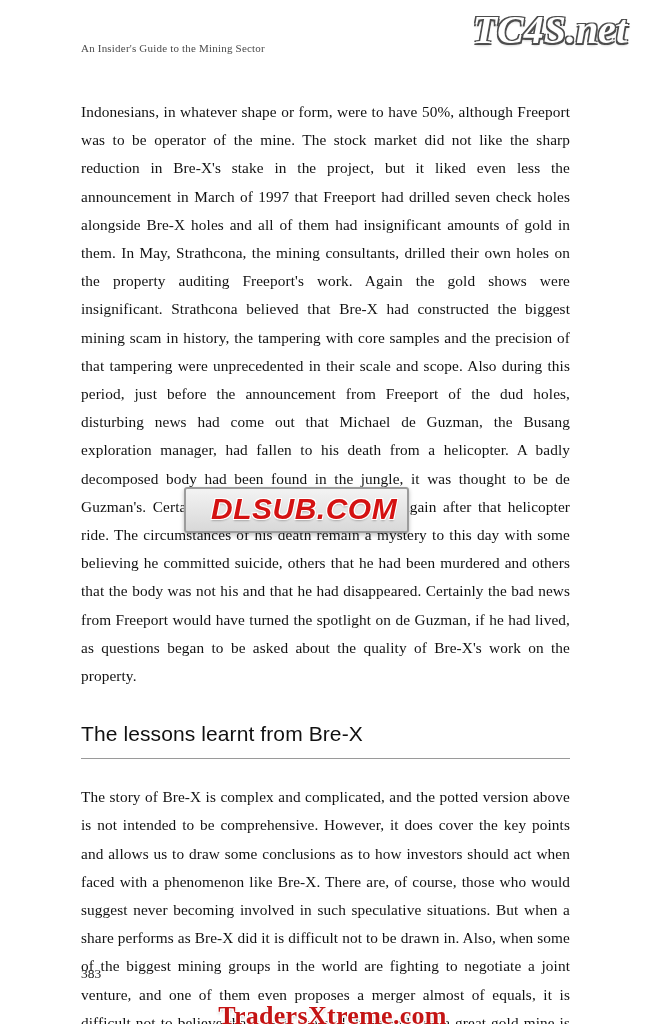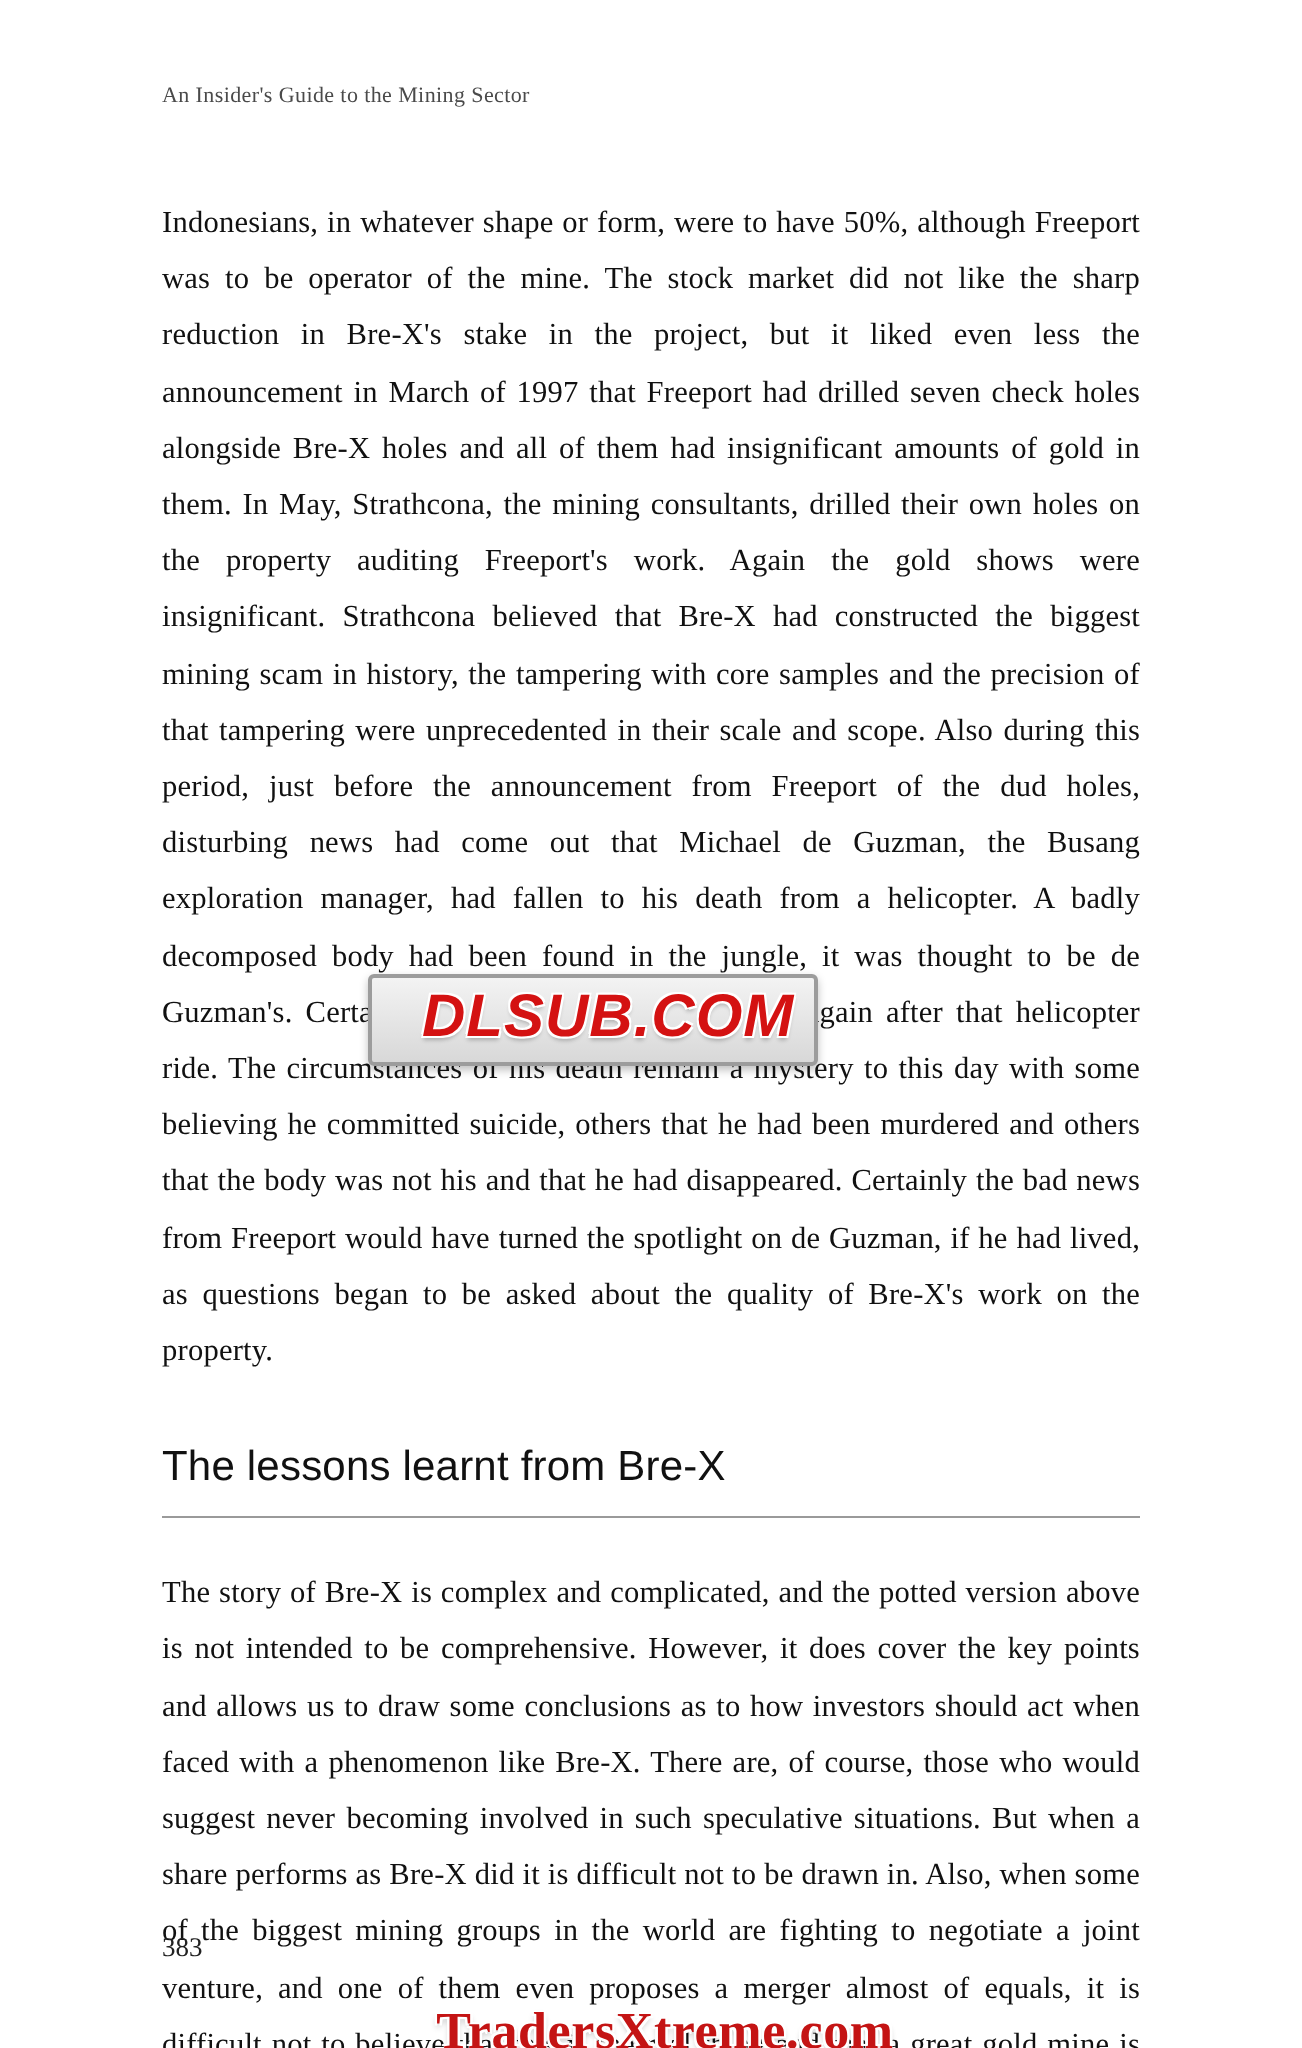"TC4S.net" div.watermark-top { html: none -> <div>TC4S.net</div> }
